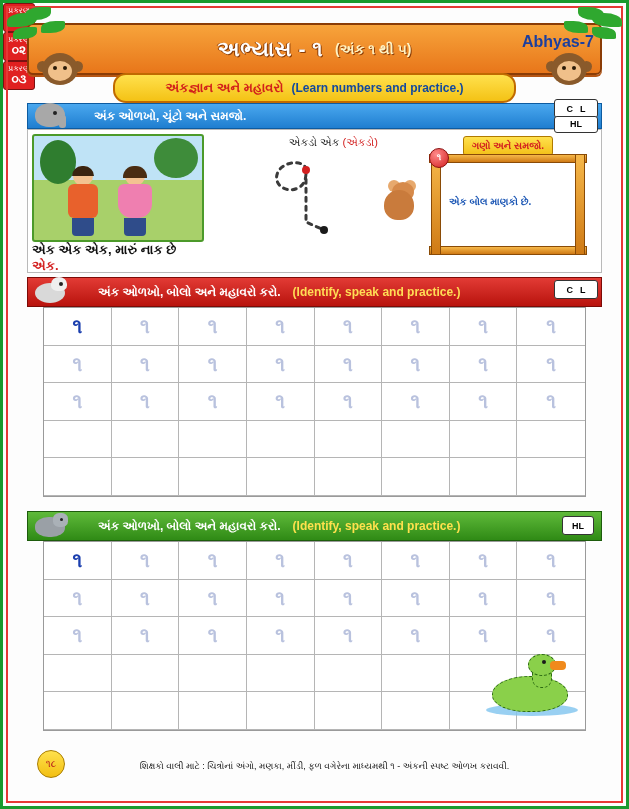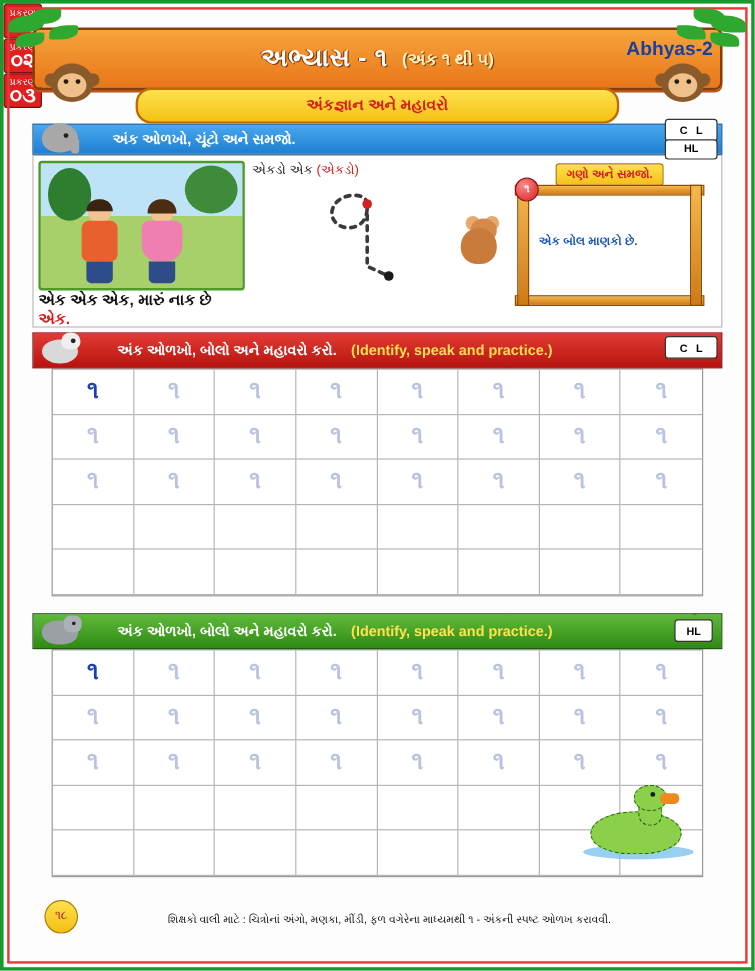"૦૨" .page-chip .n { font-size: 17px -> 12px }
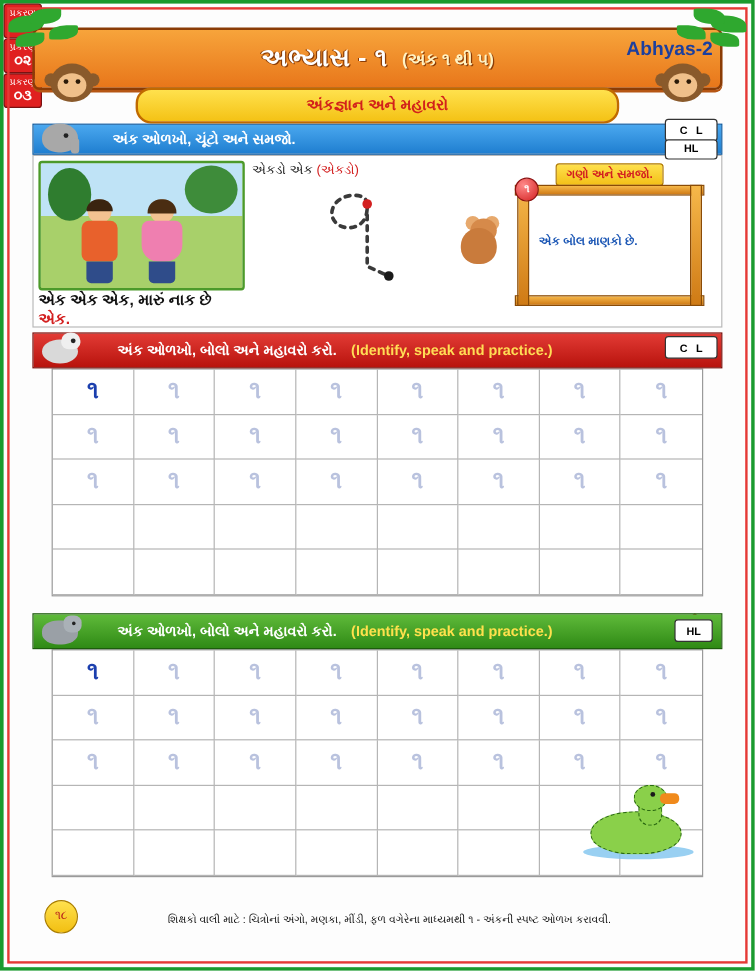"Abhyas-2" div.abhyas-tag { text: Abhyas-2 -> Abhyas-7 }
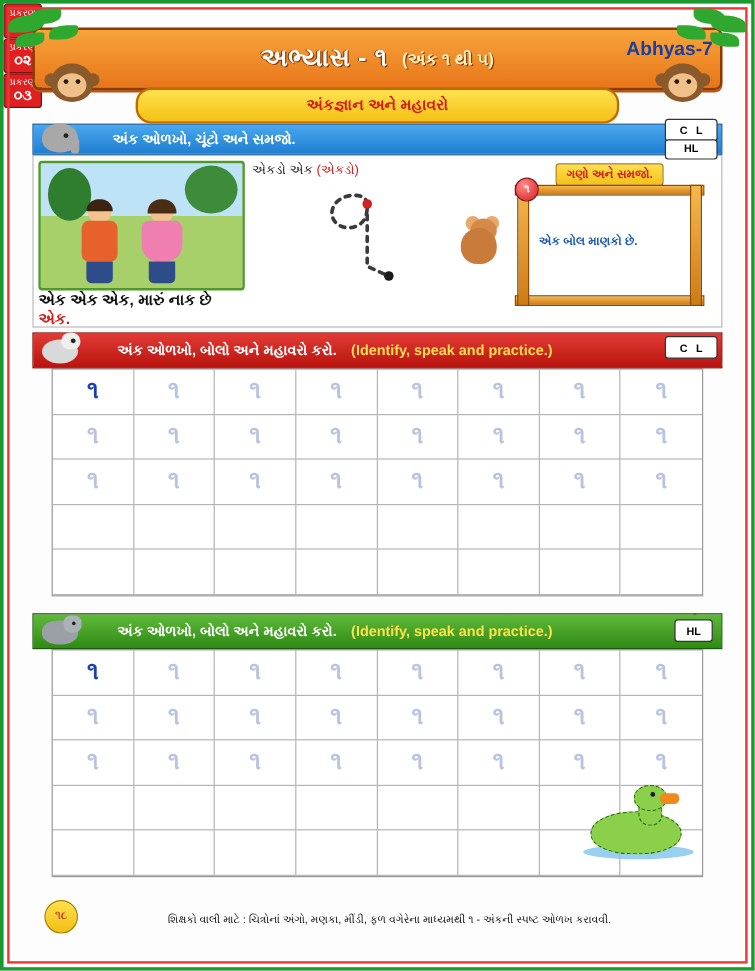"(Learn numbers and practice.)" span.e { html: none -> <span>(Learn numbers and practice.)</span> }
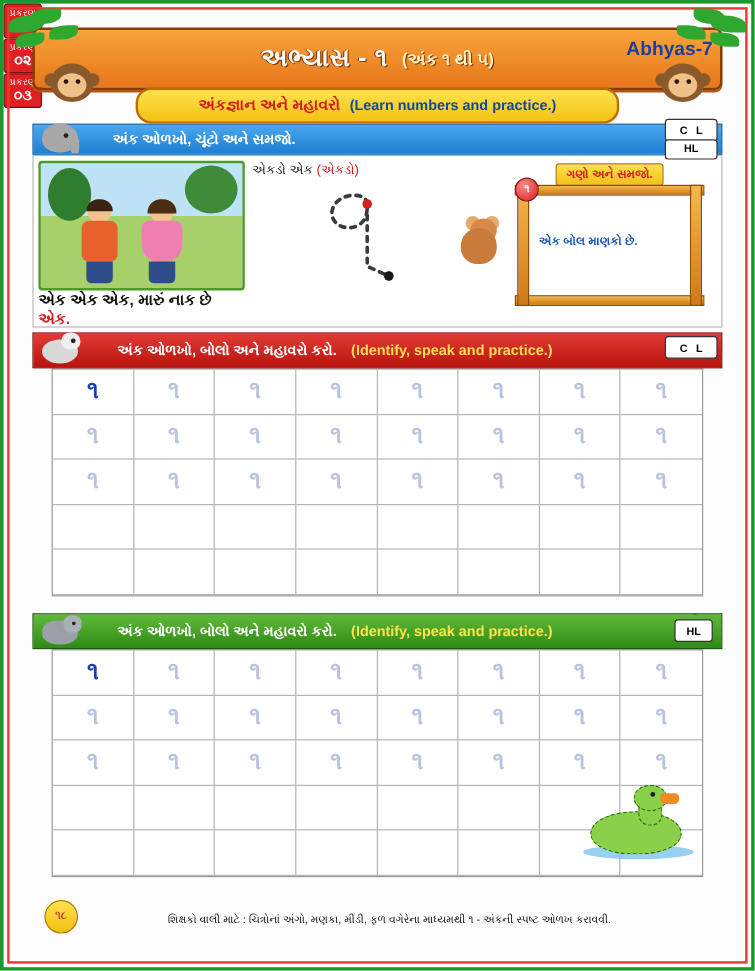"એકડો એક (એકડો)" .tracebox .lbl { text-align: left -> right }
